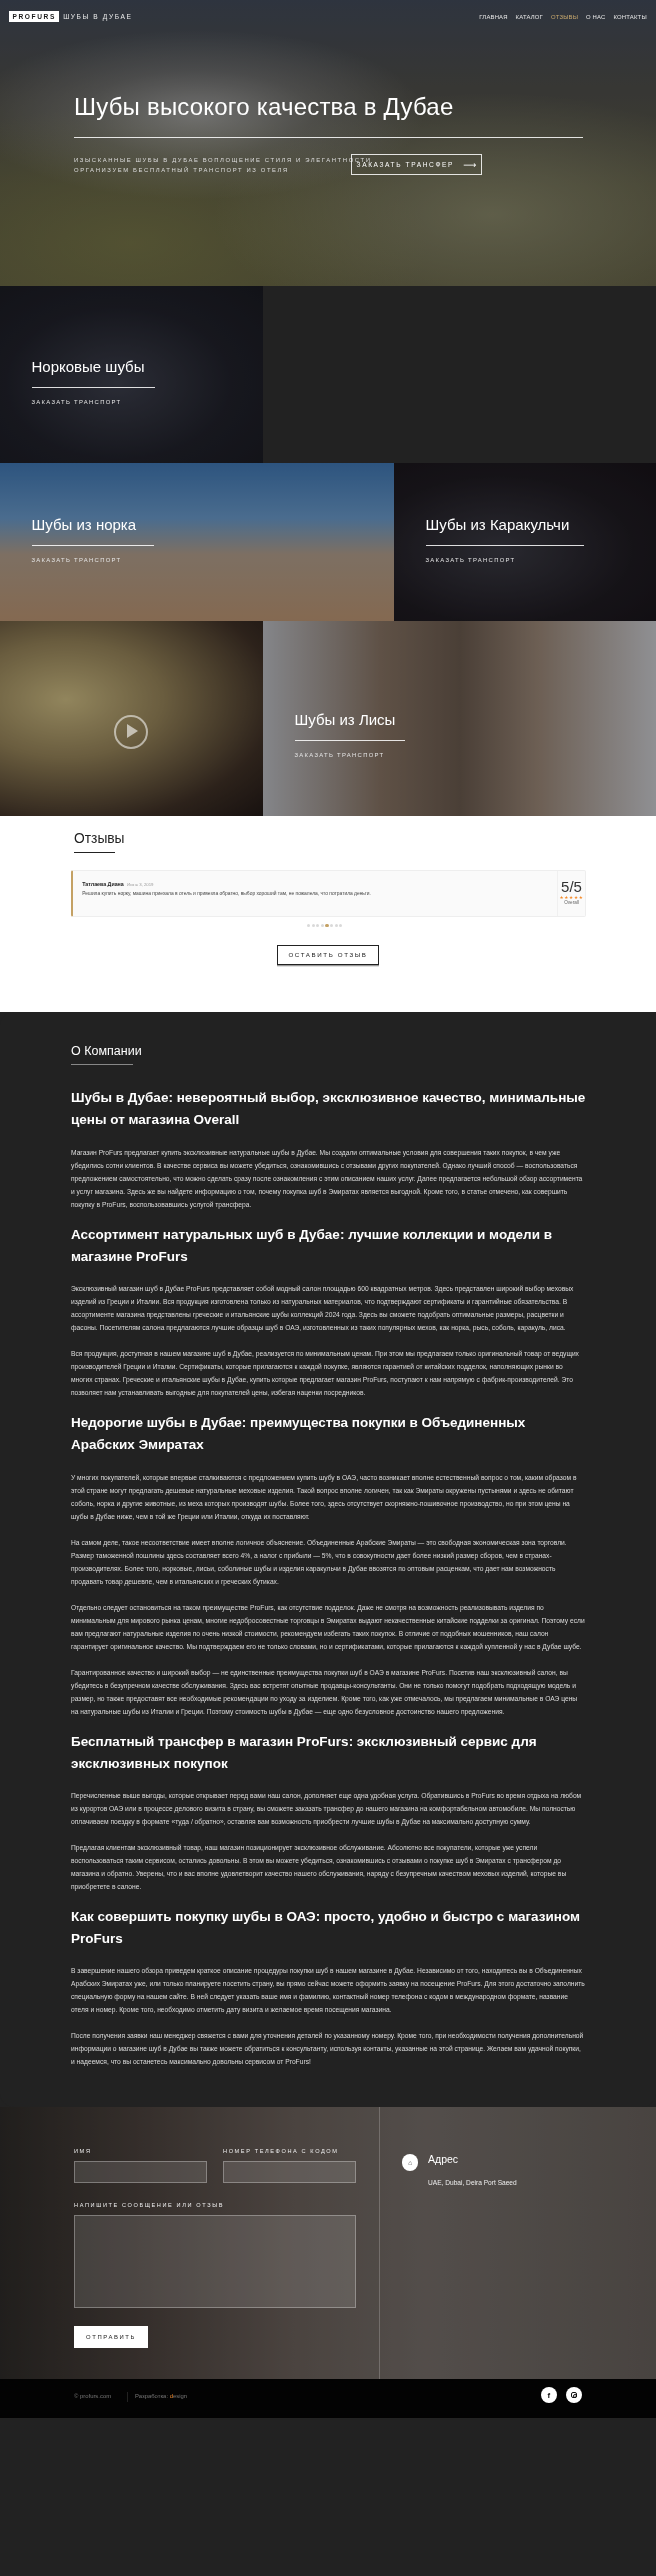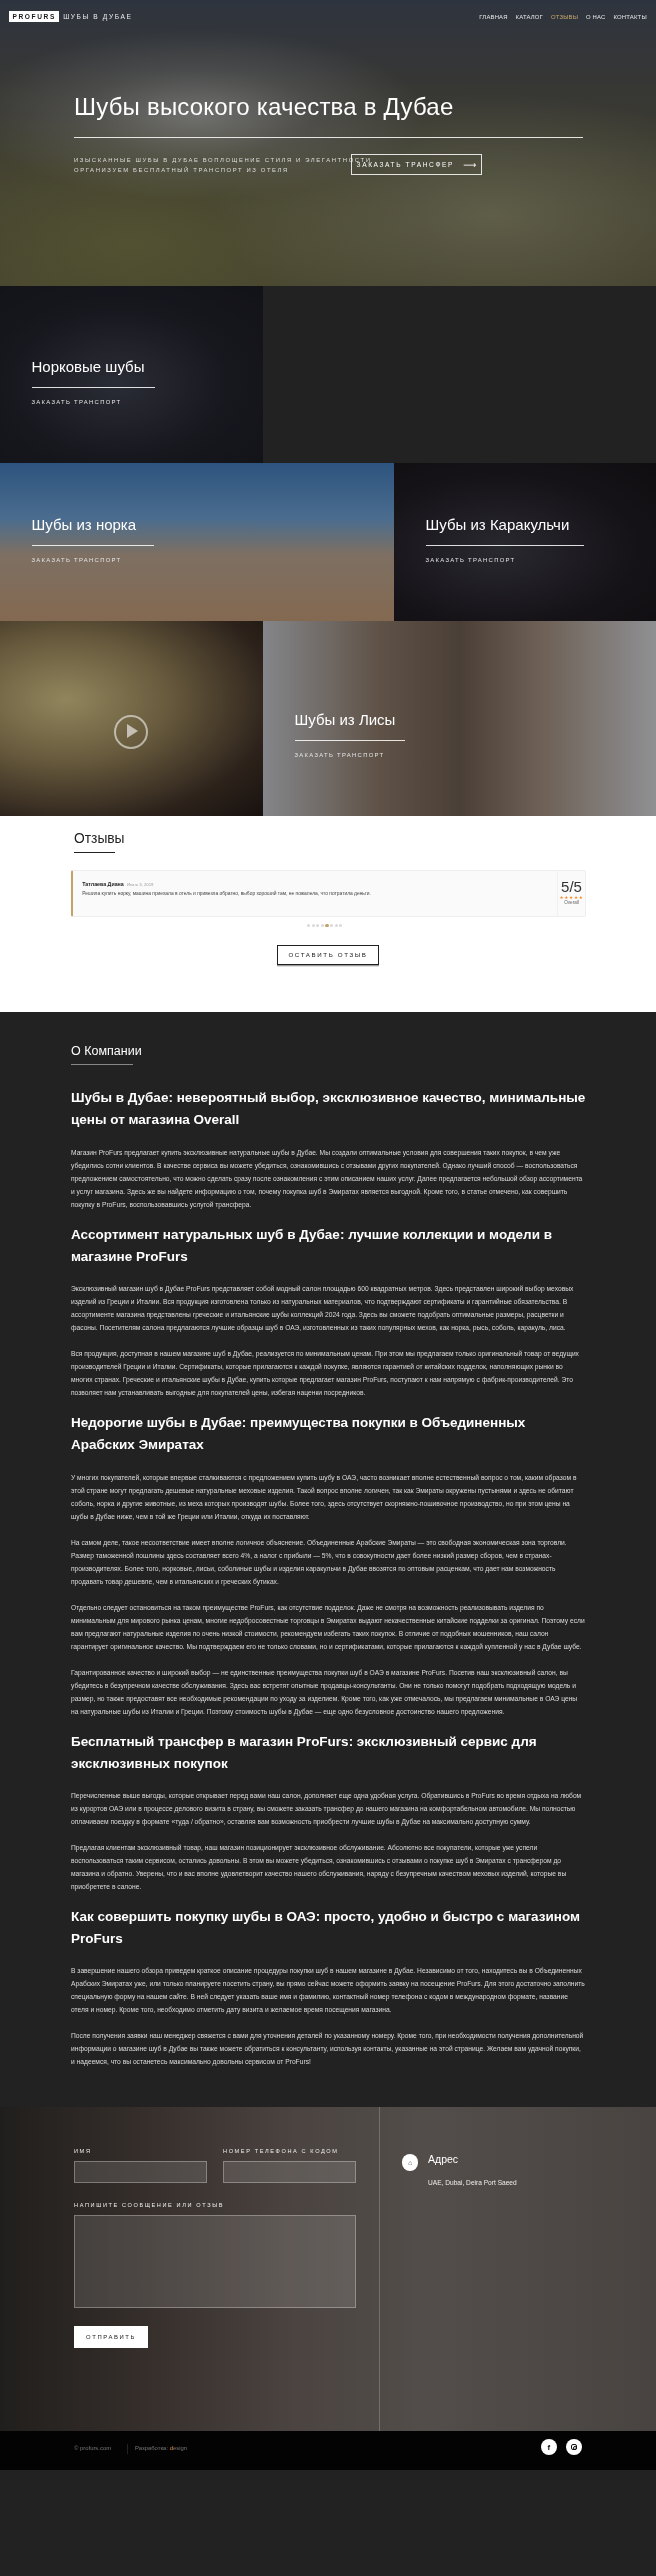"Адрес" .contact { height: 324px -> 272px }
